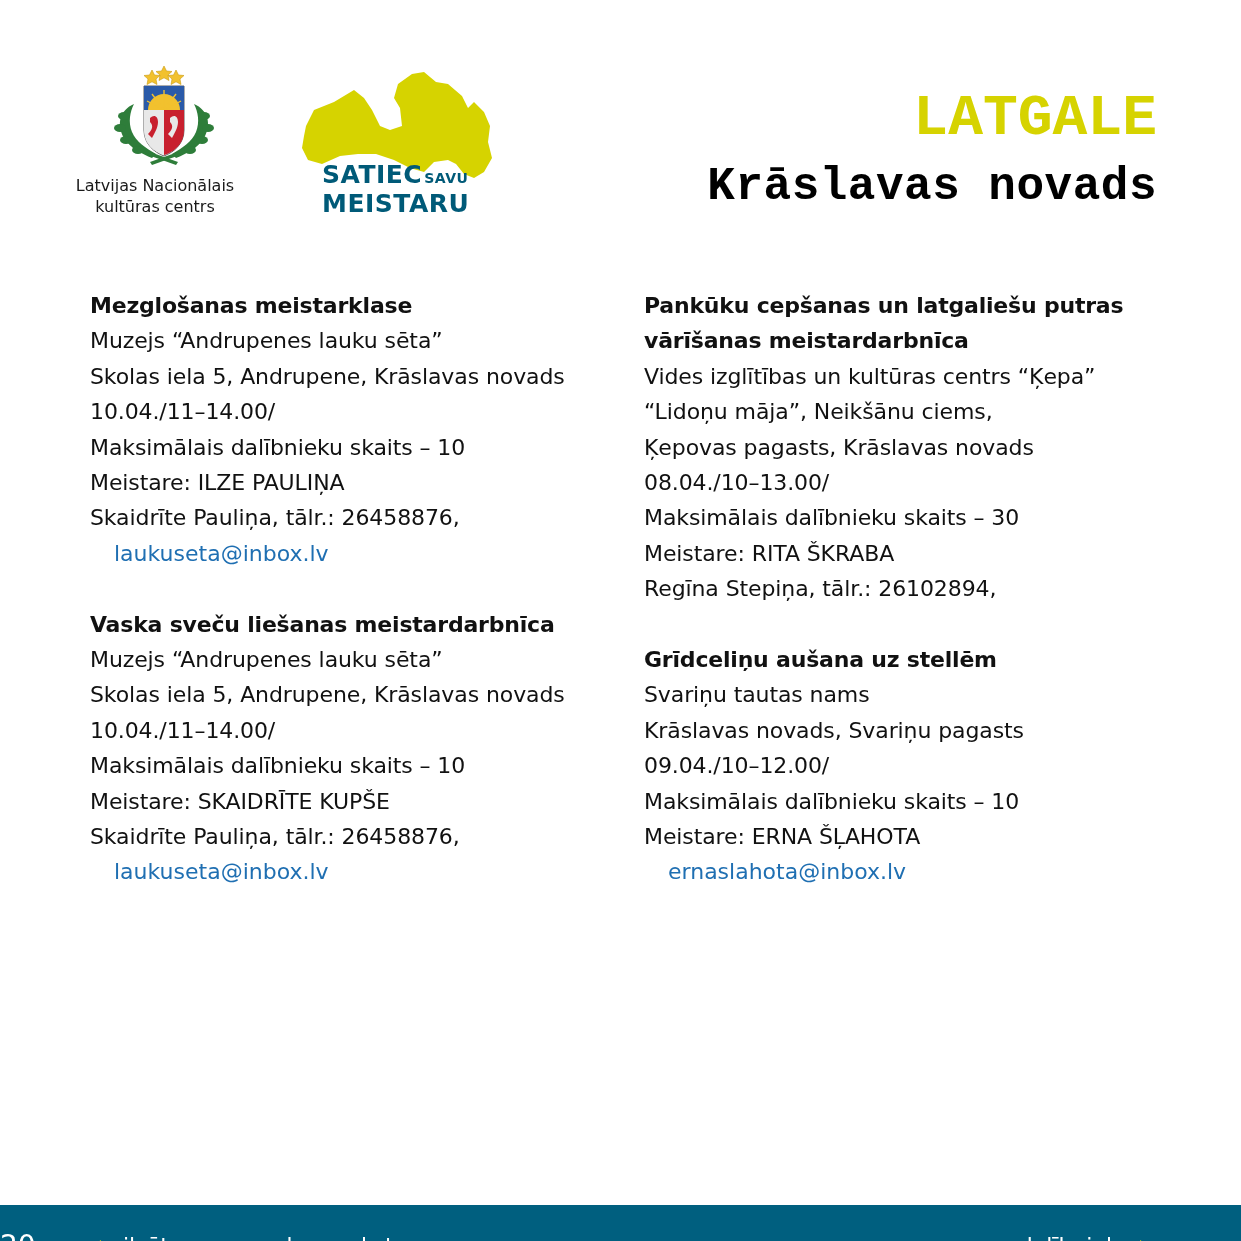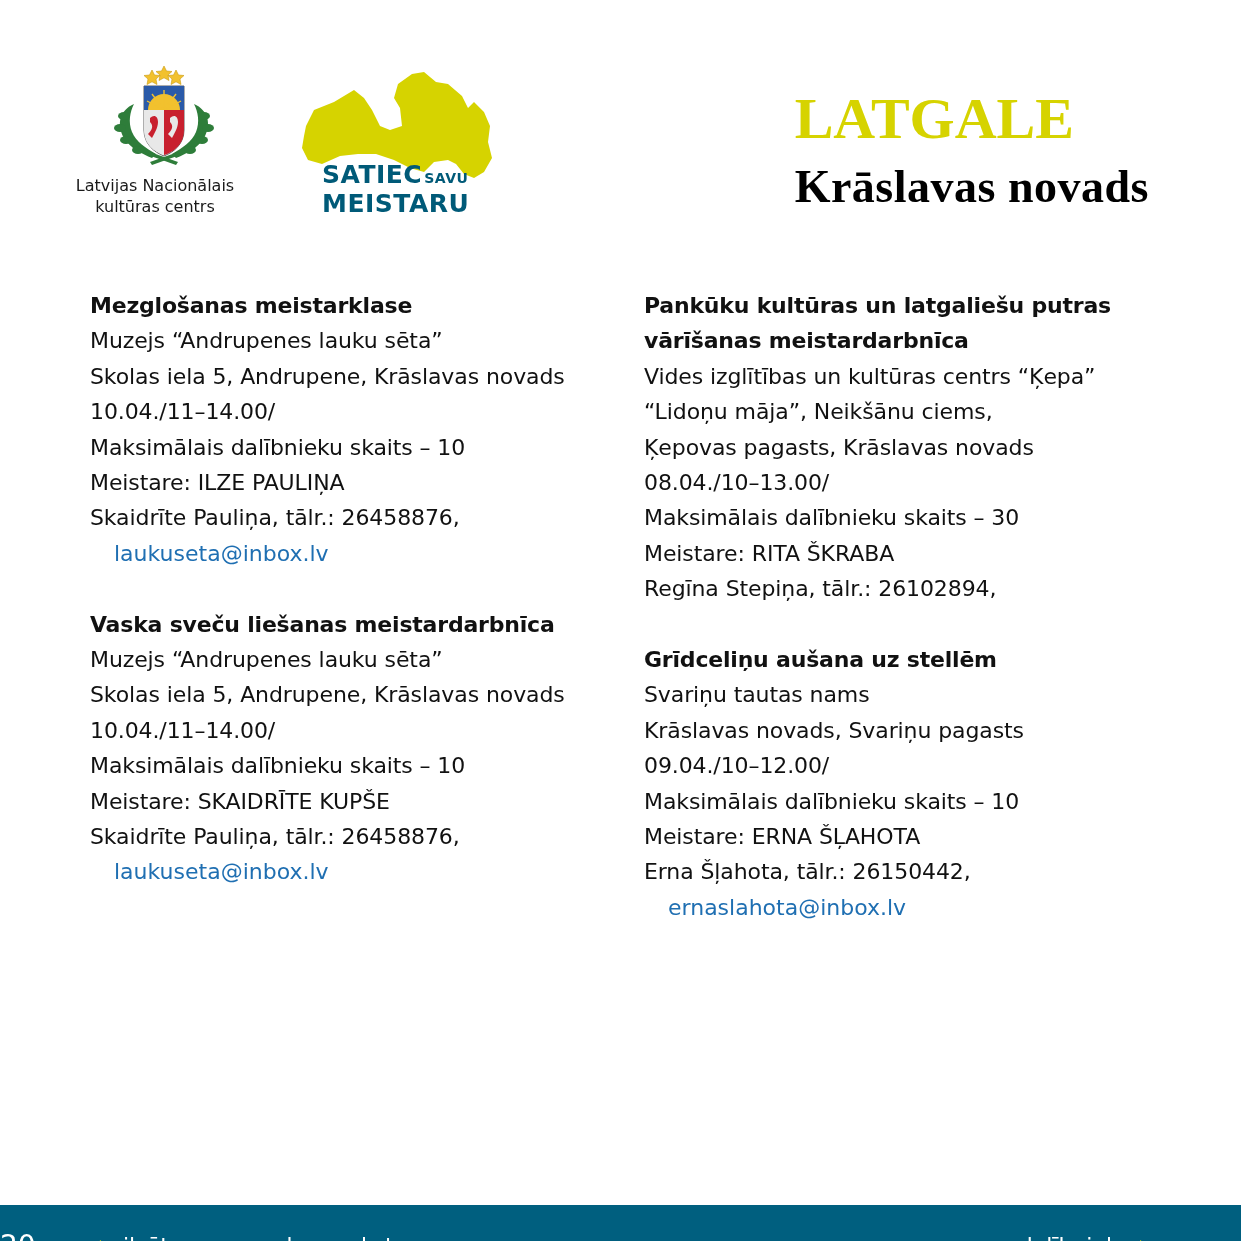"LATGALE" .title-region { font-family: Liberation Serif, serif -> Liberation Mono, monospace; right: 92px -> 84px; text-align: none -> right }
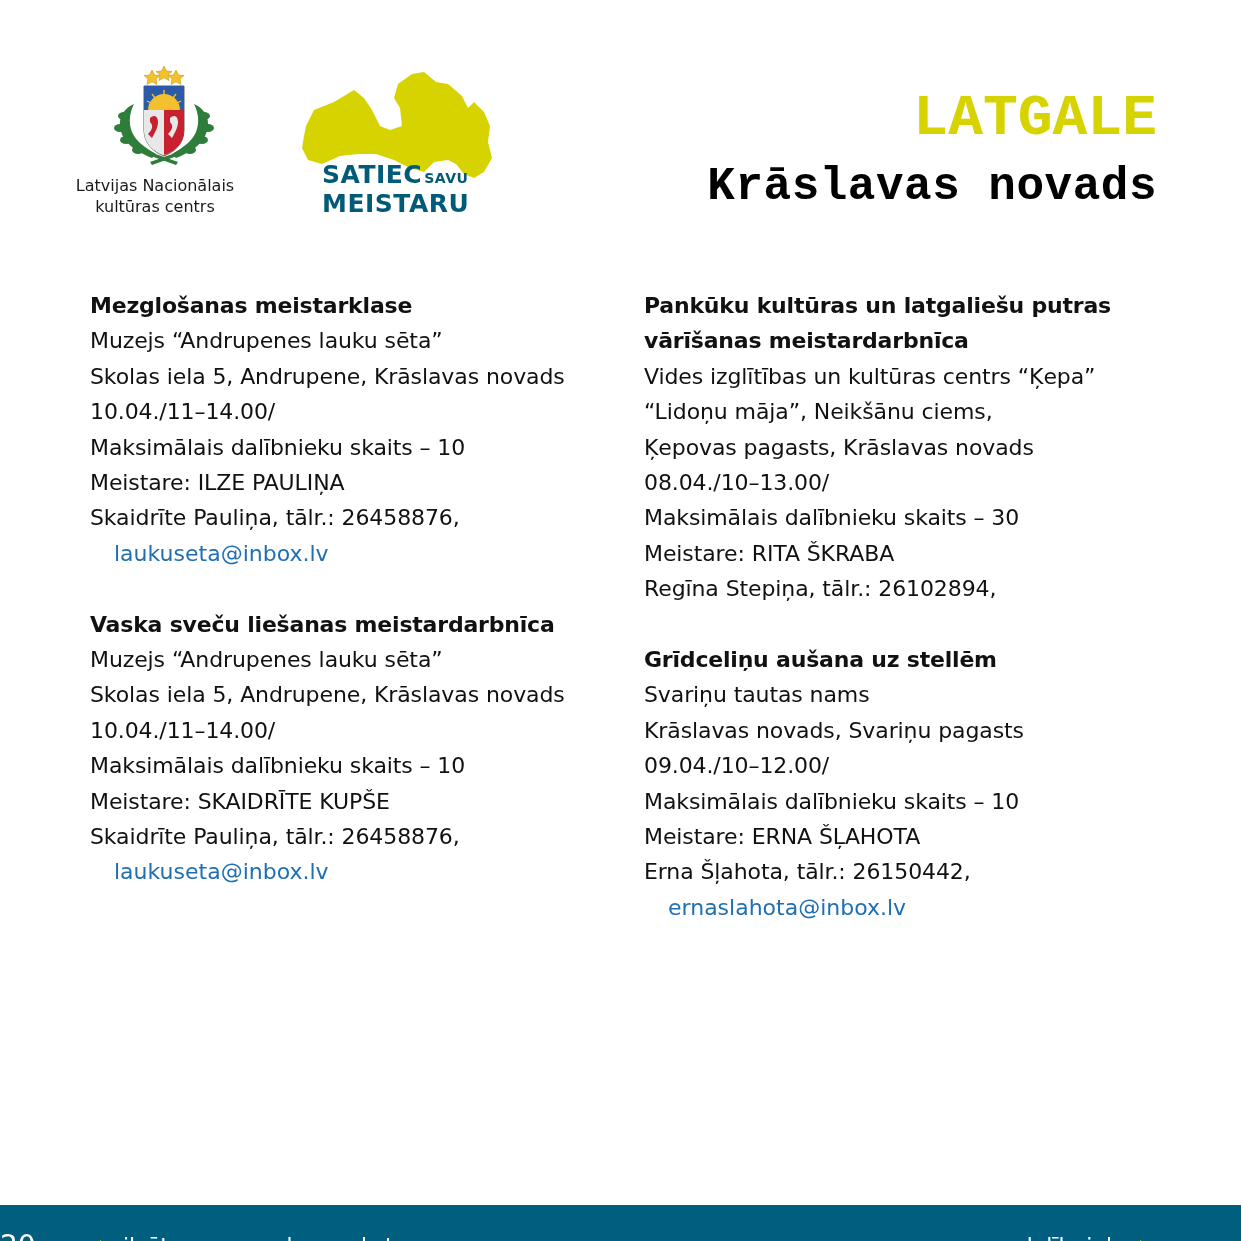"Pankūku kultūras un latgaliešu putras" div.name { text: kultūras -> cepšanas }
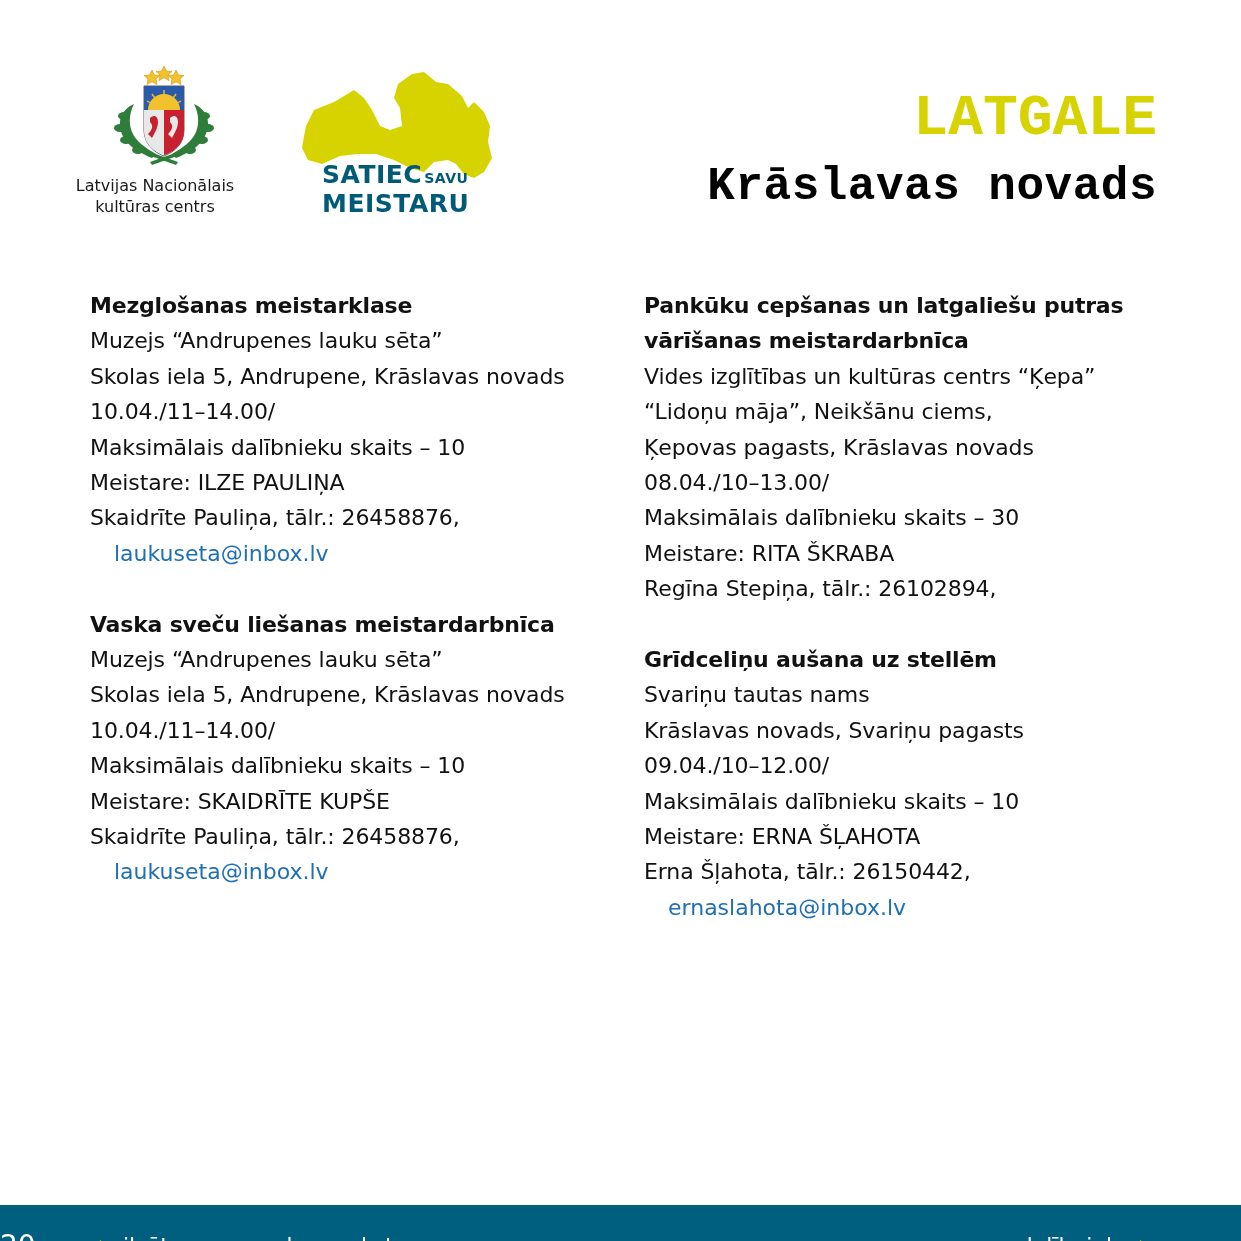"Erna Šļahota, tālr.: 26150442," div.line { html: <div>Erna Šļahota, tālr.: 26150442,</div> -> none }
